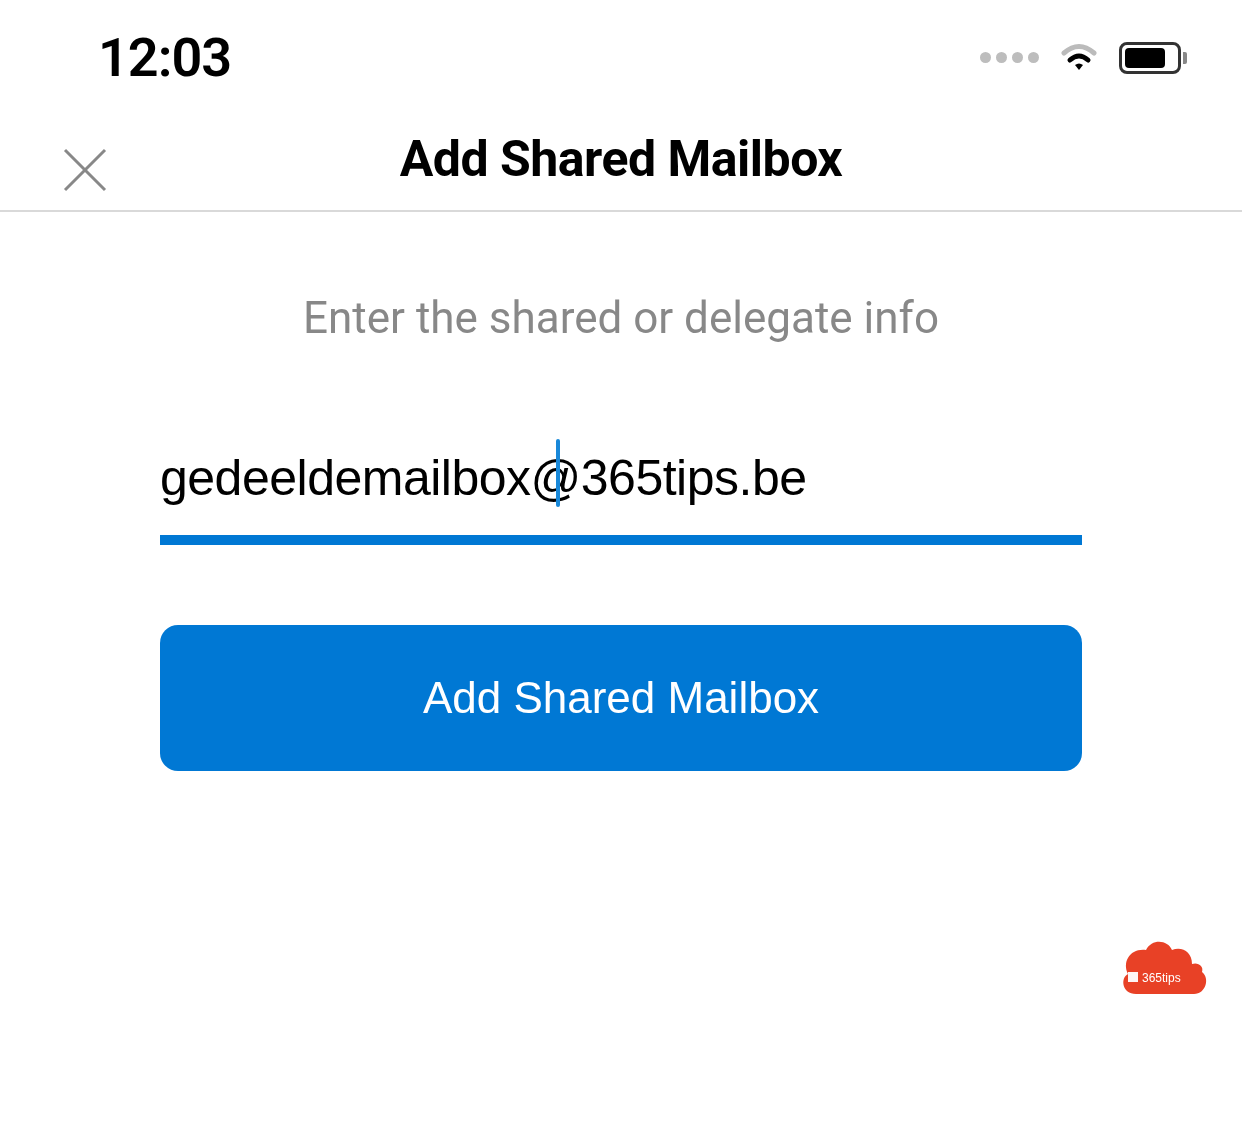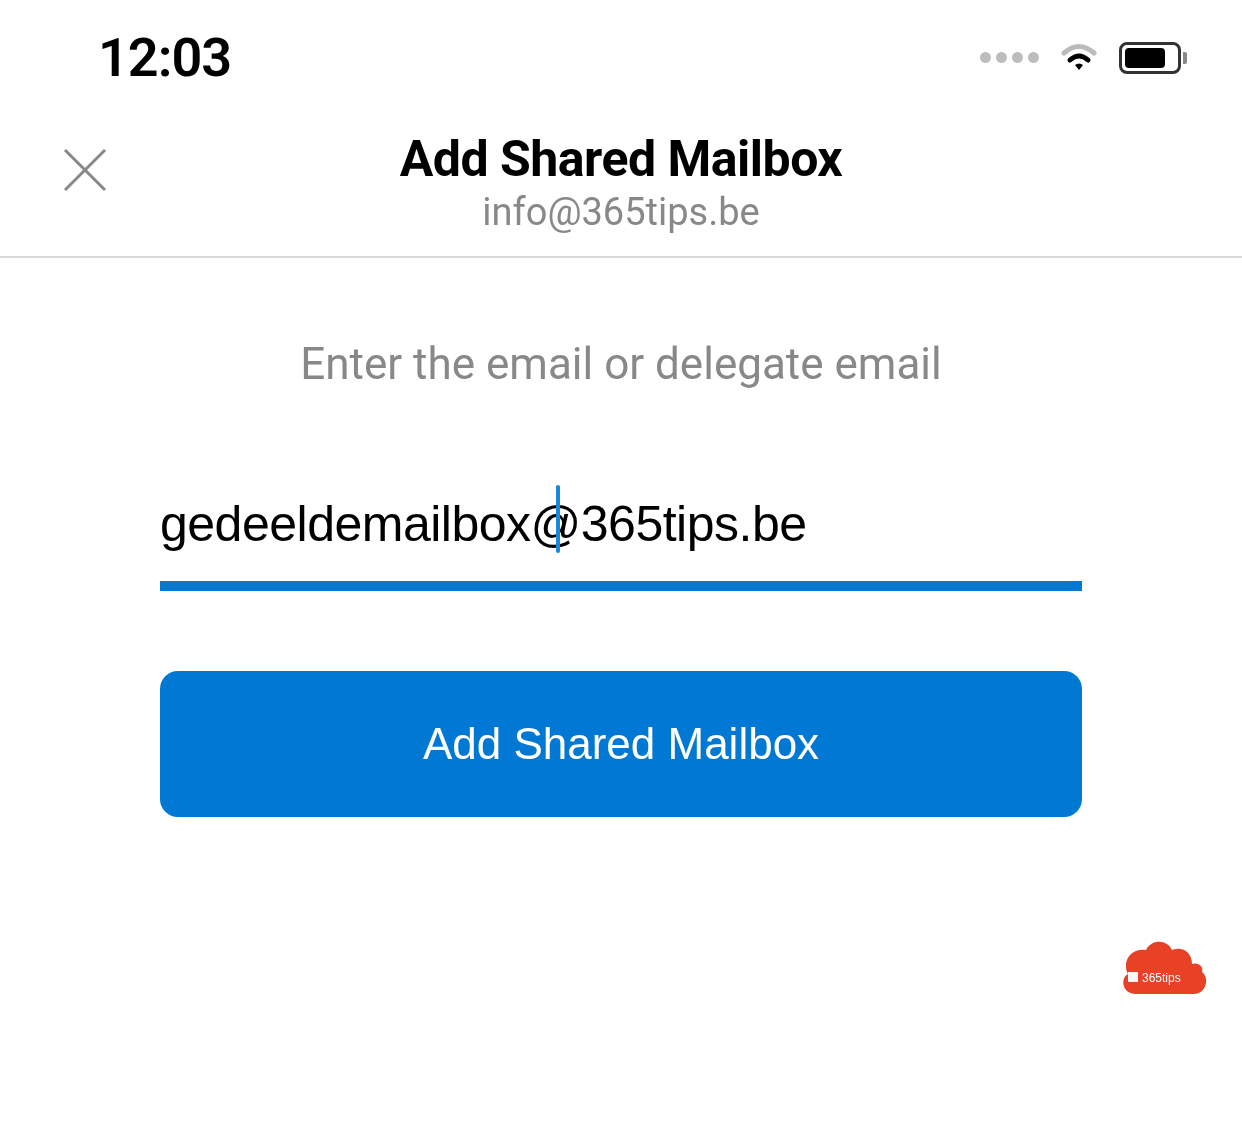"info@365tips.be" div.nav-subtitle { html: <div>info@365tips.be</div> -> none }
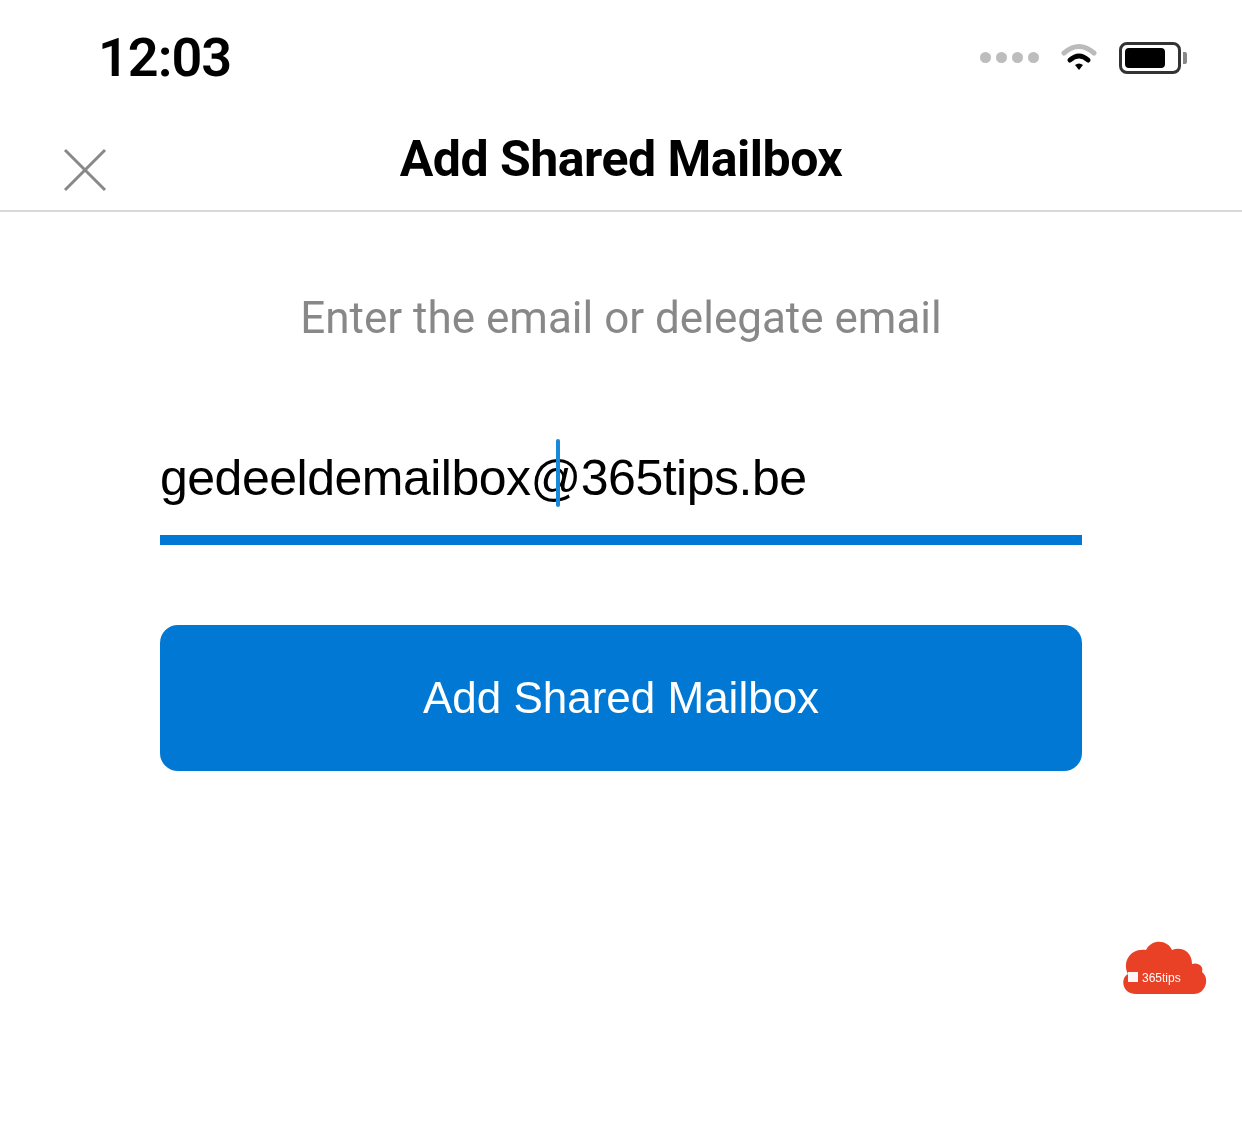"Enter the email or delegate" div.instruction { text: email or delegate email -> shared or delegate info }
